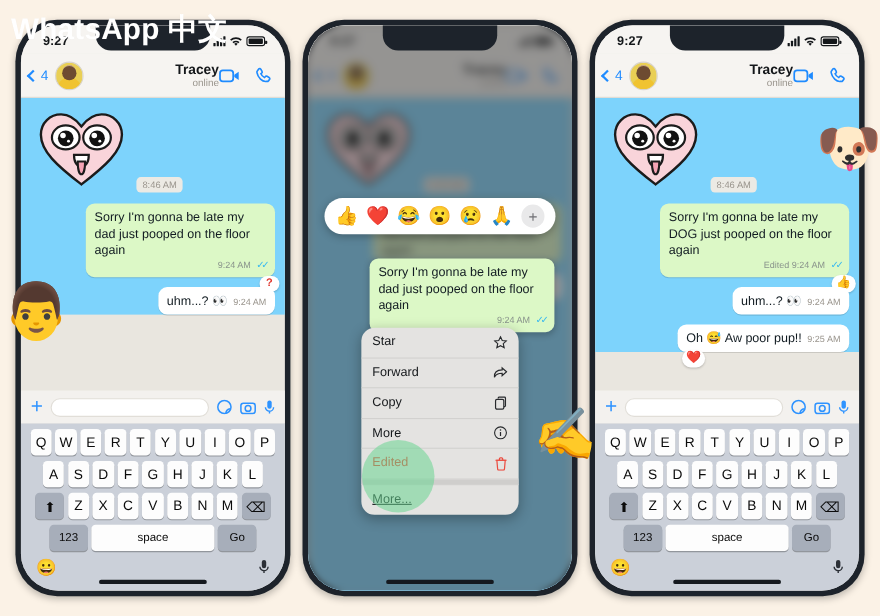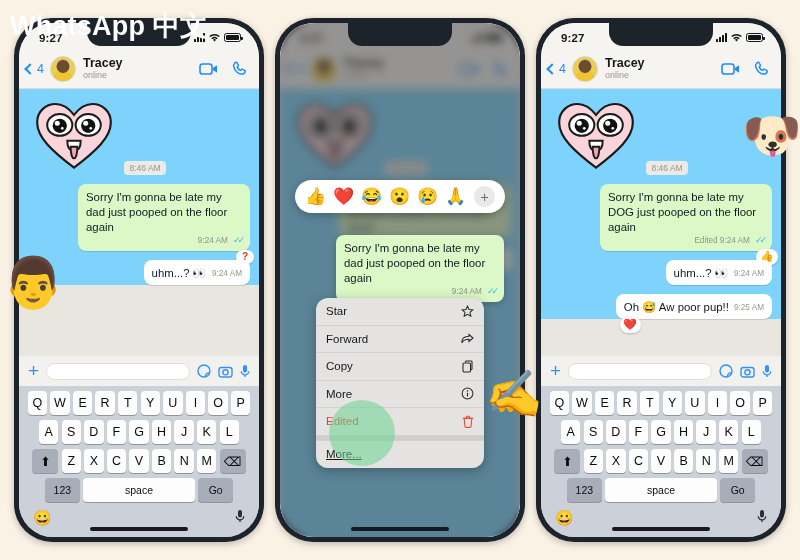"Tracey" .title-wrap { text-align: none -> right }
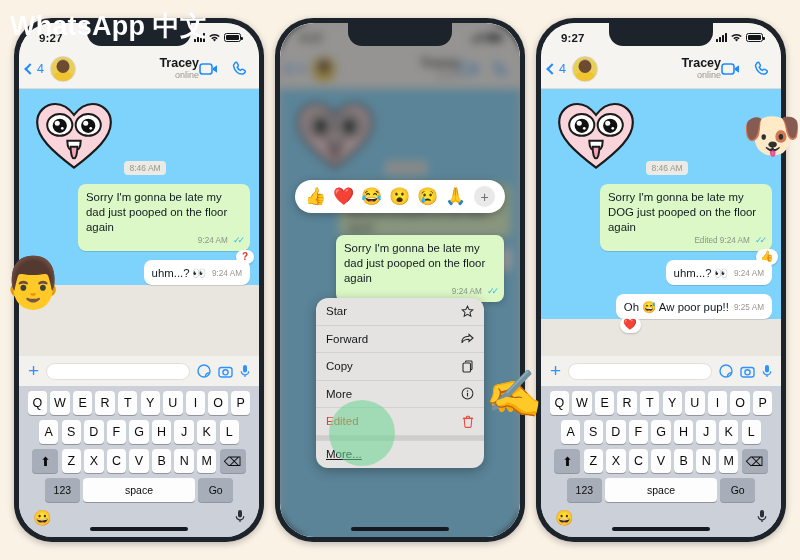"Star" .ctx-menu { width: 168px -> 143px }
